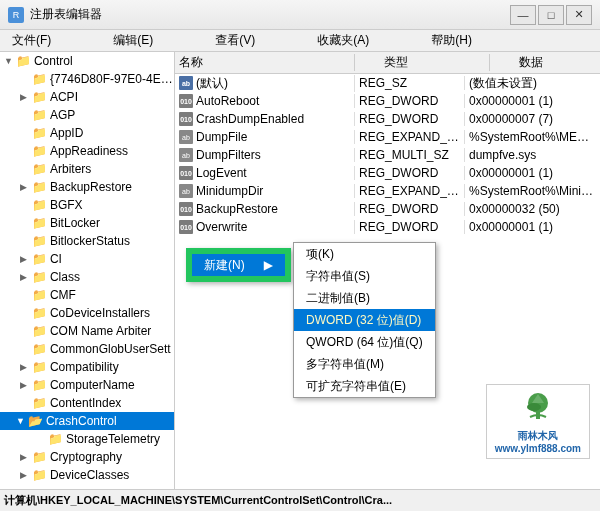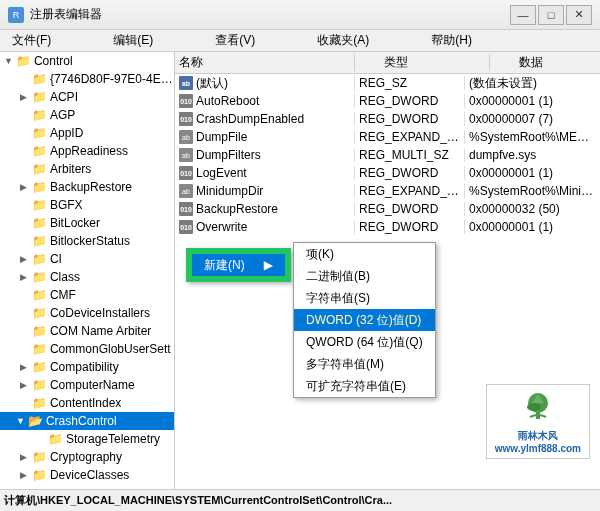"二进制值(B)" div.sub-menu-item { order: before "字符串值(S)" -> after "字符串值(S)" }
